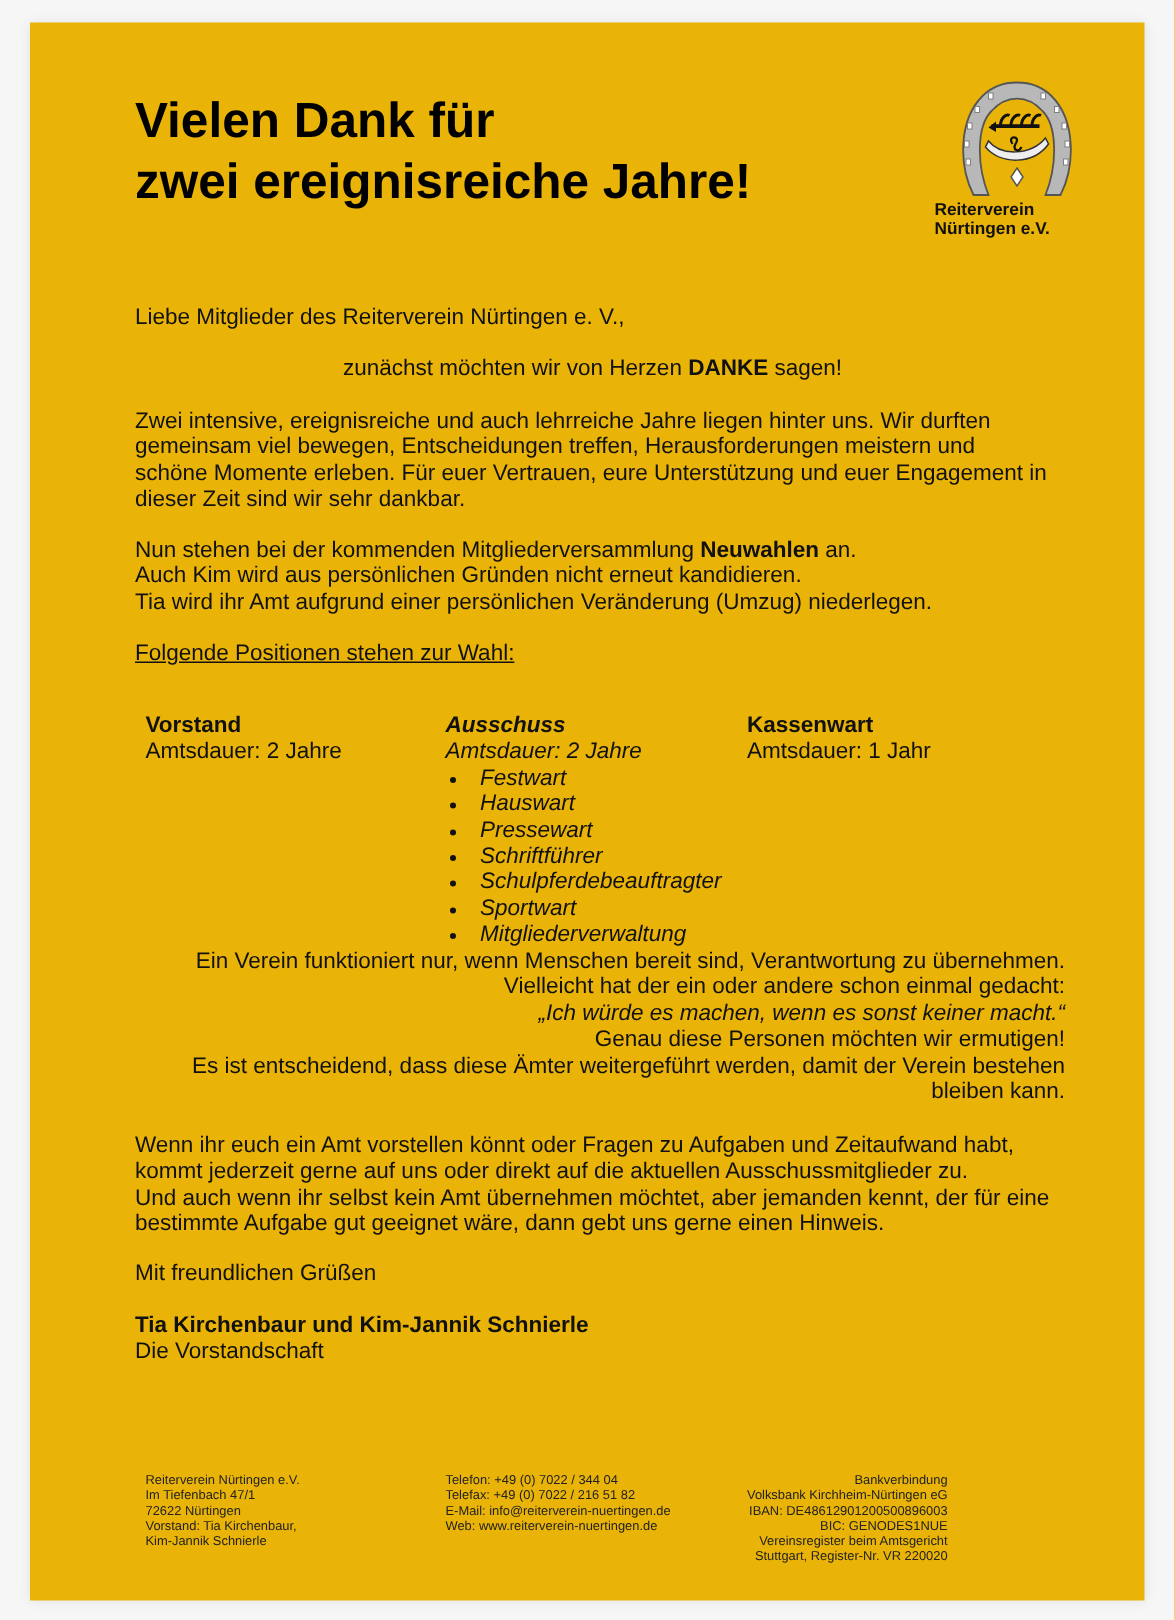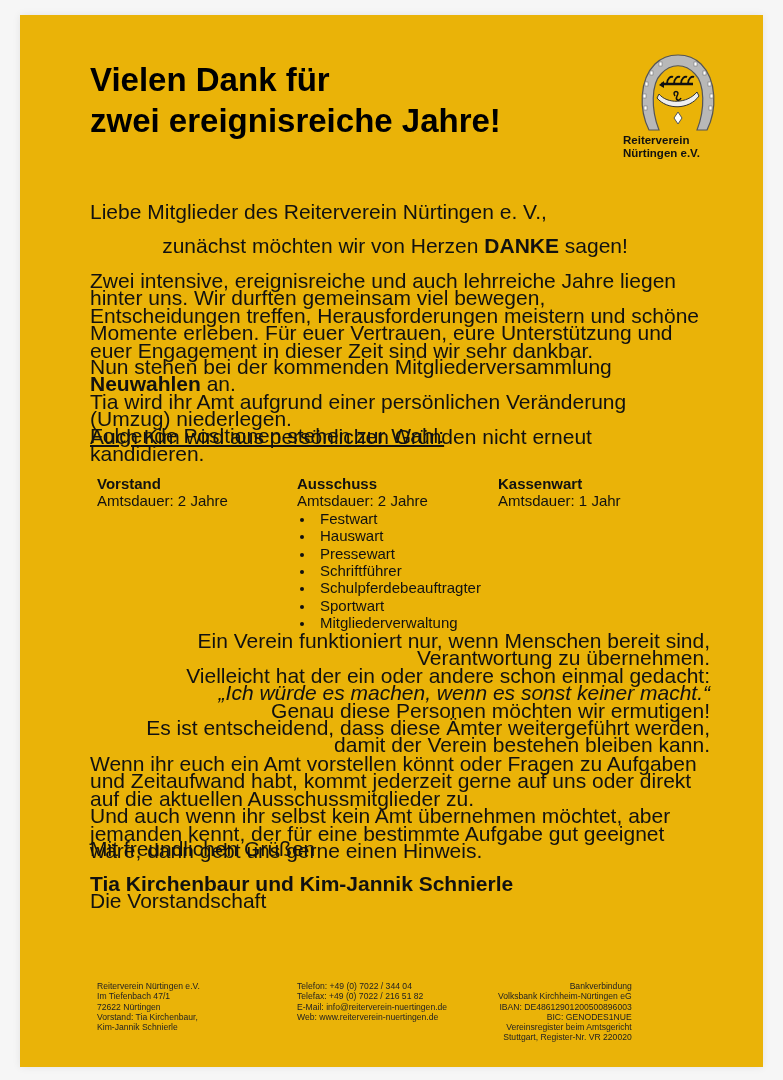"Liebe Mitglieder des Reiterverein" .body-text { font-size: 21px -> 15px }
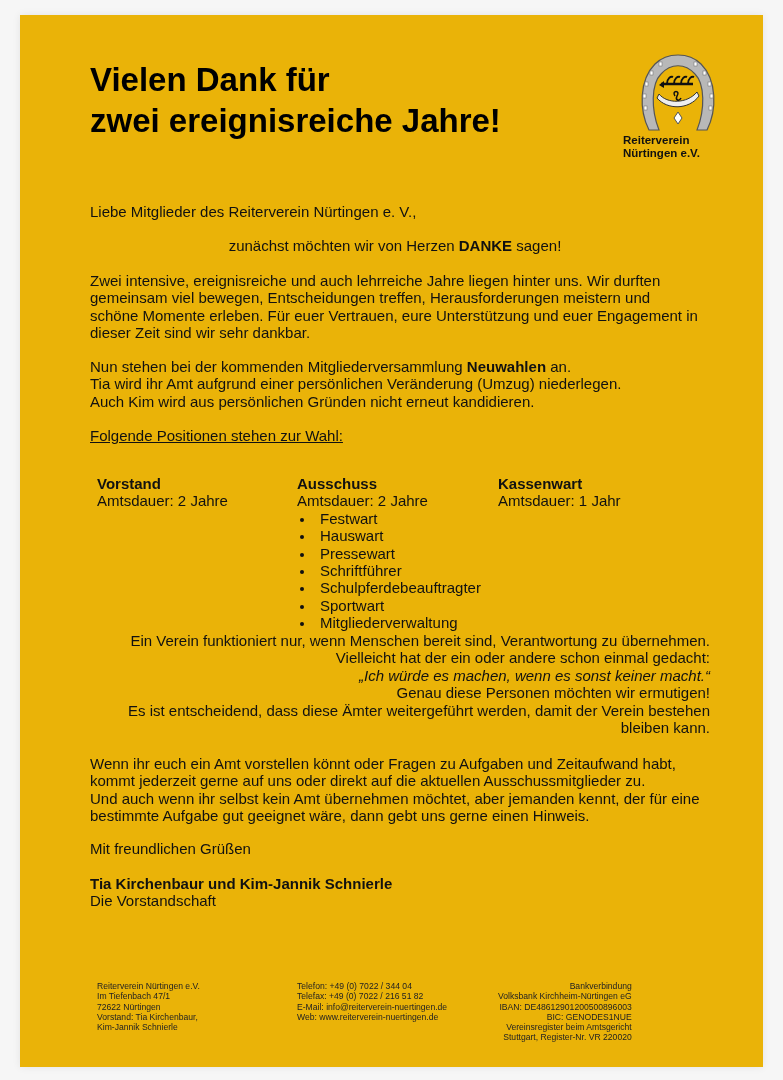"Tia wird ihr Amt aufgrund" div { order: before "Auch Kim wird aus persönlichen" -> after "Auch Kim wird aus persönlichen" }
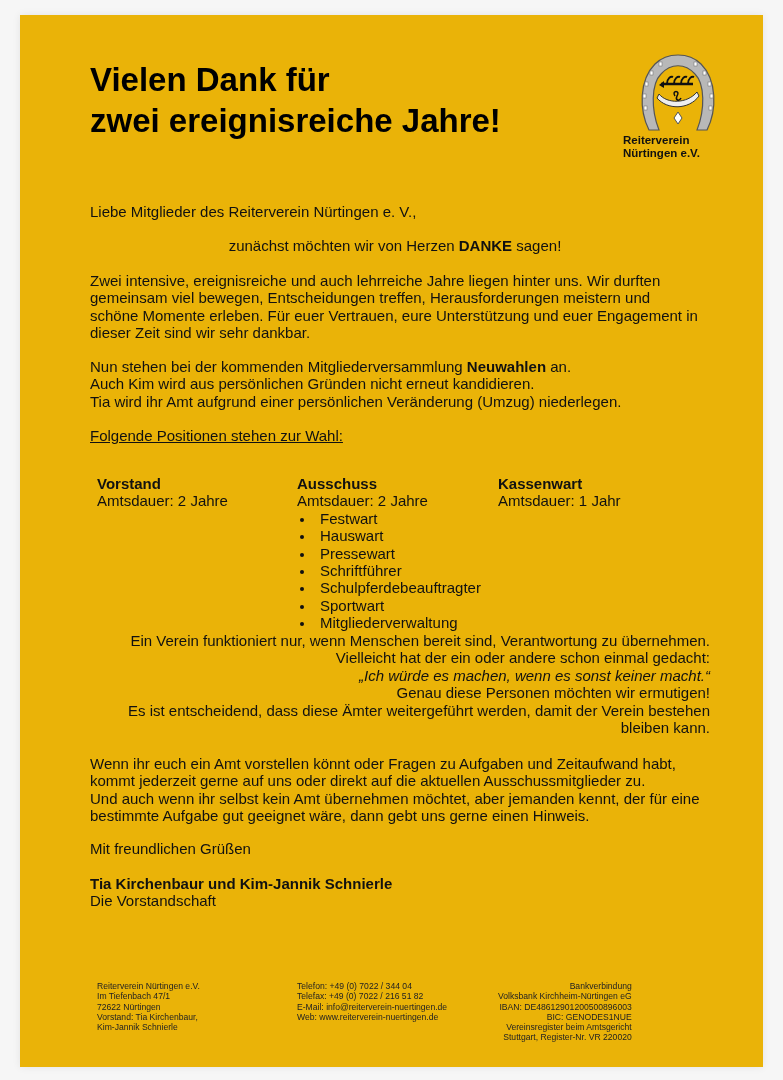"Ausschuss" div.col { font-style: none -> italic }
